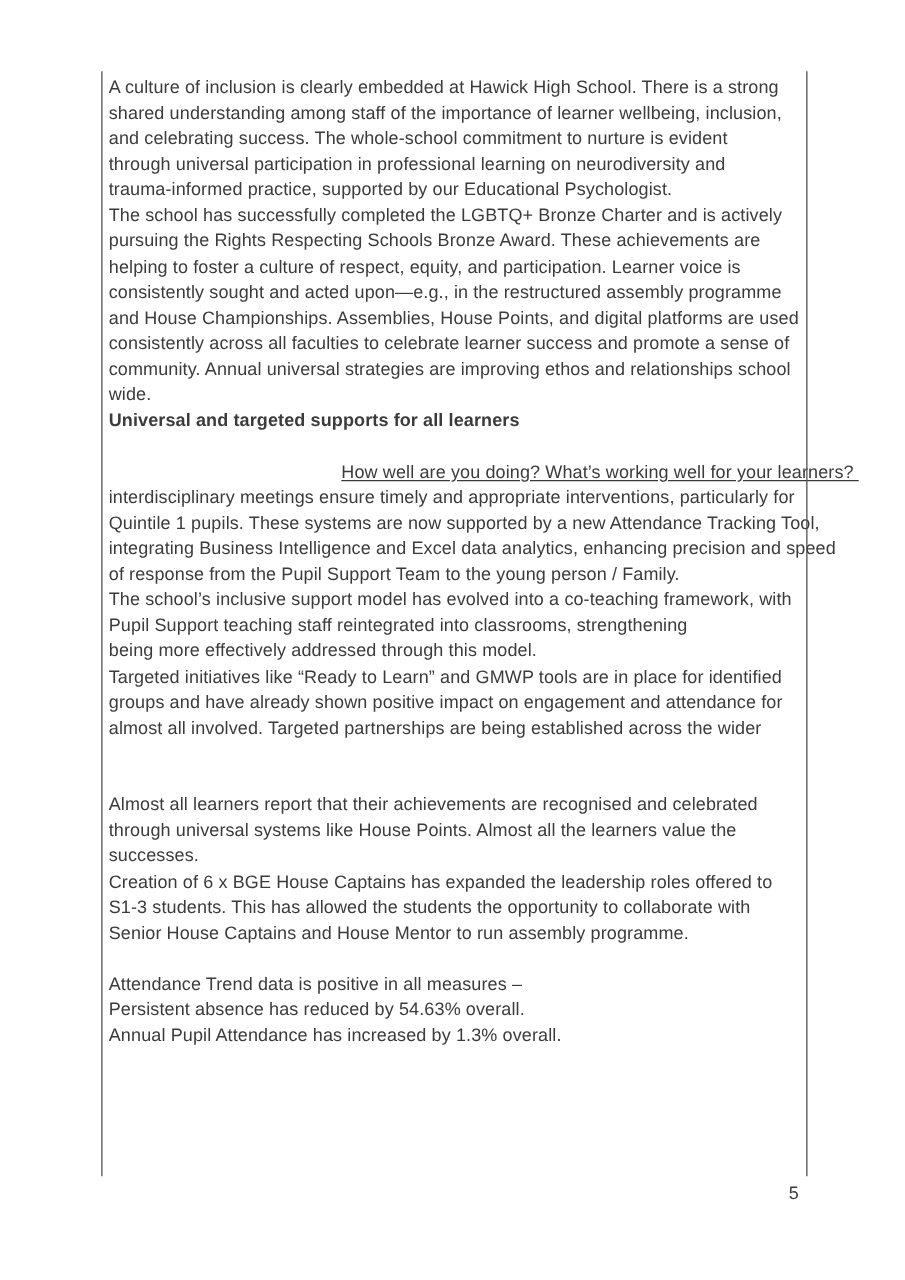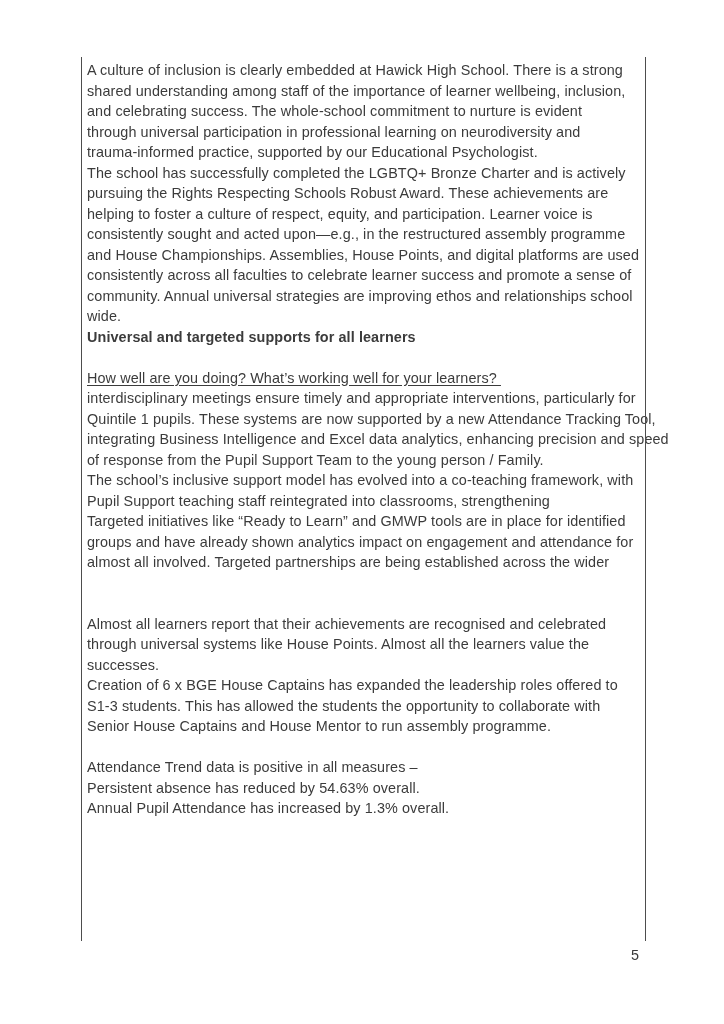"pursuing the Rights Respecting Schools" div.line { text: Robust -> Bronze }
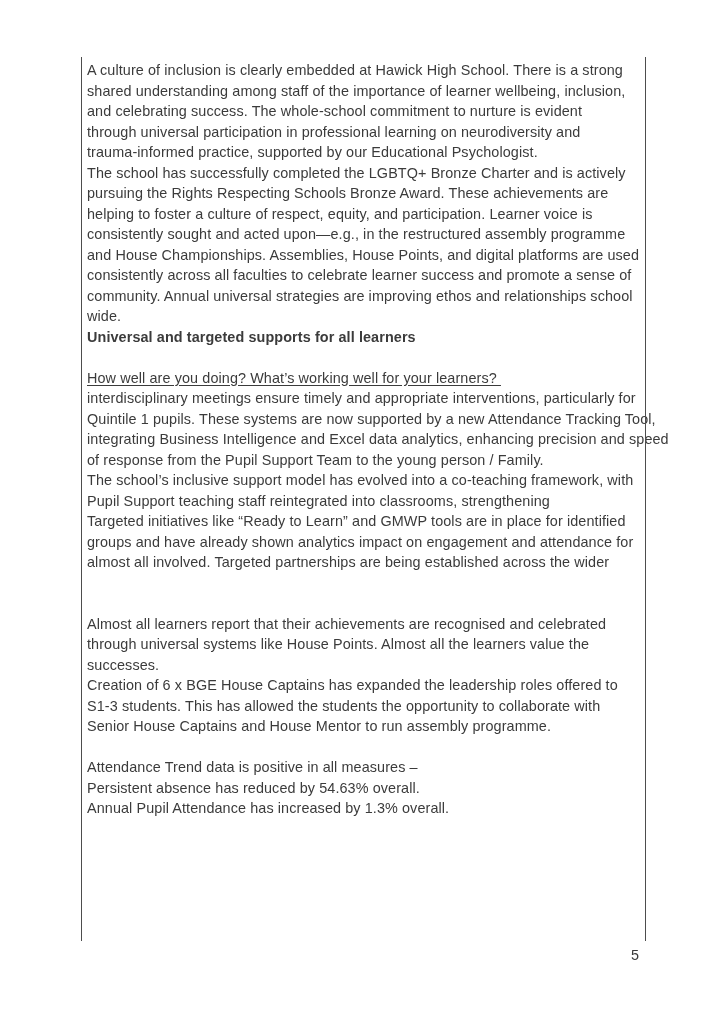"How well are you doing?" .line.underline { text-align: none -> right }
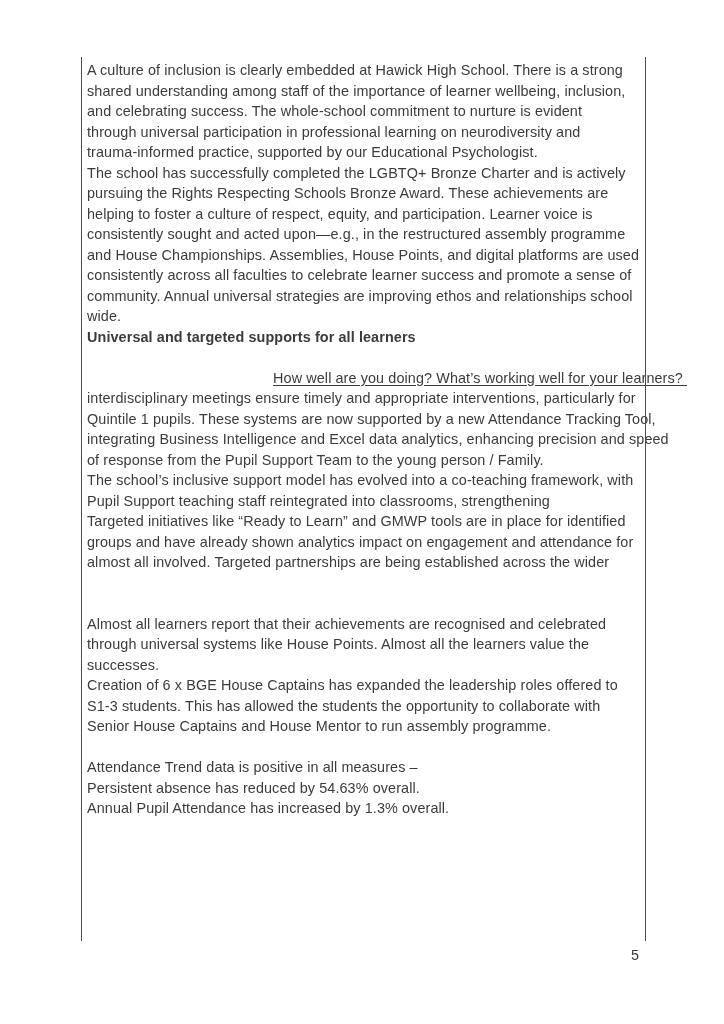"being more effectively addressed through" div.line { html: none -> <div>being more effectively addressed through this model.</div> }
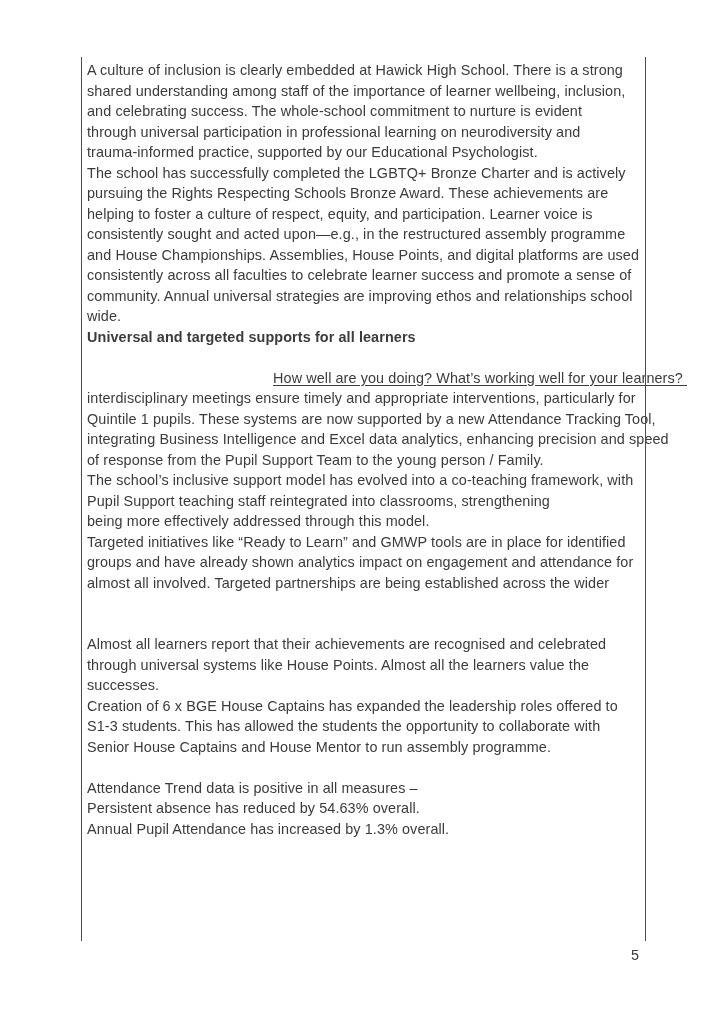"groups and have already shown" div.line { text: analytics -> positive }
